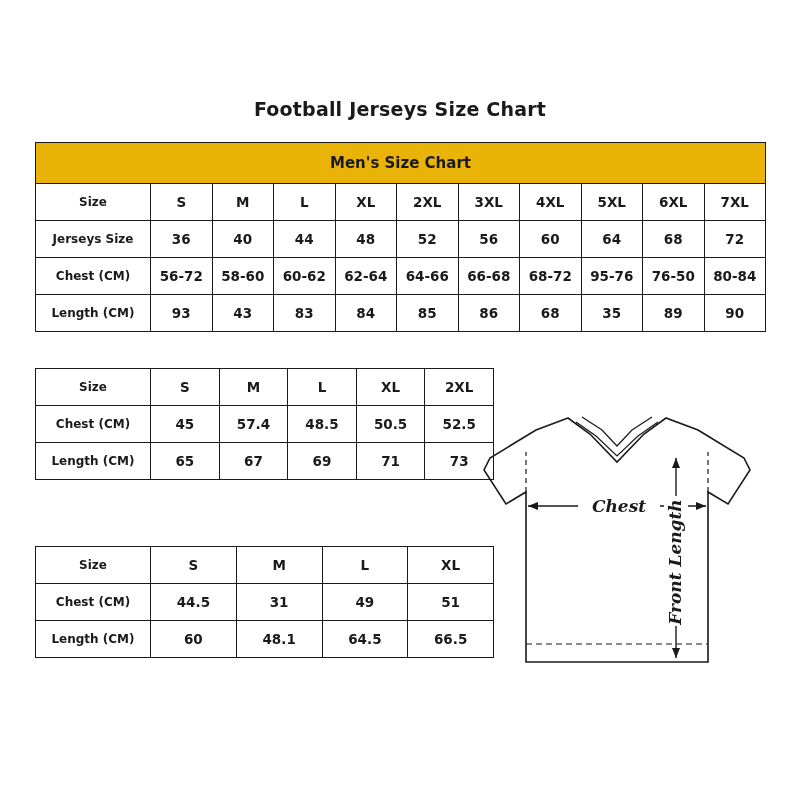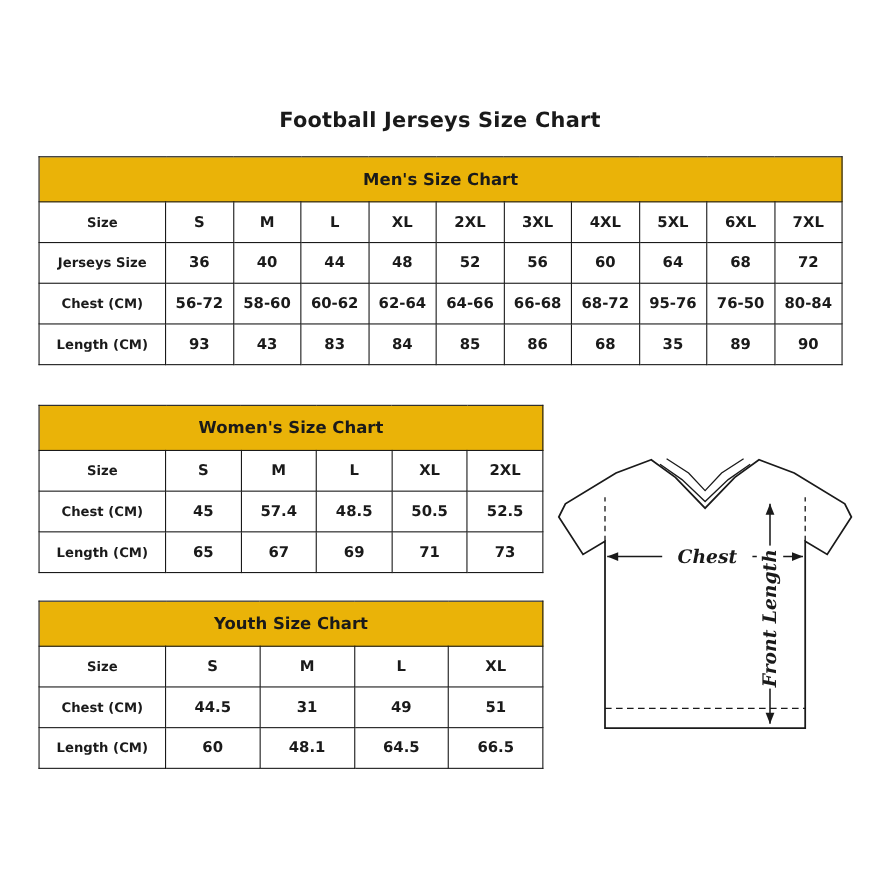"Women's Size Chart" tr { html: <tr> <td>Women's Size Chart</td> </tr> -> none }
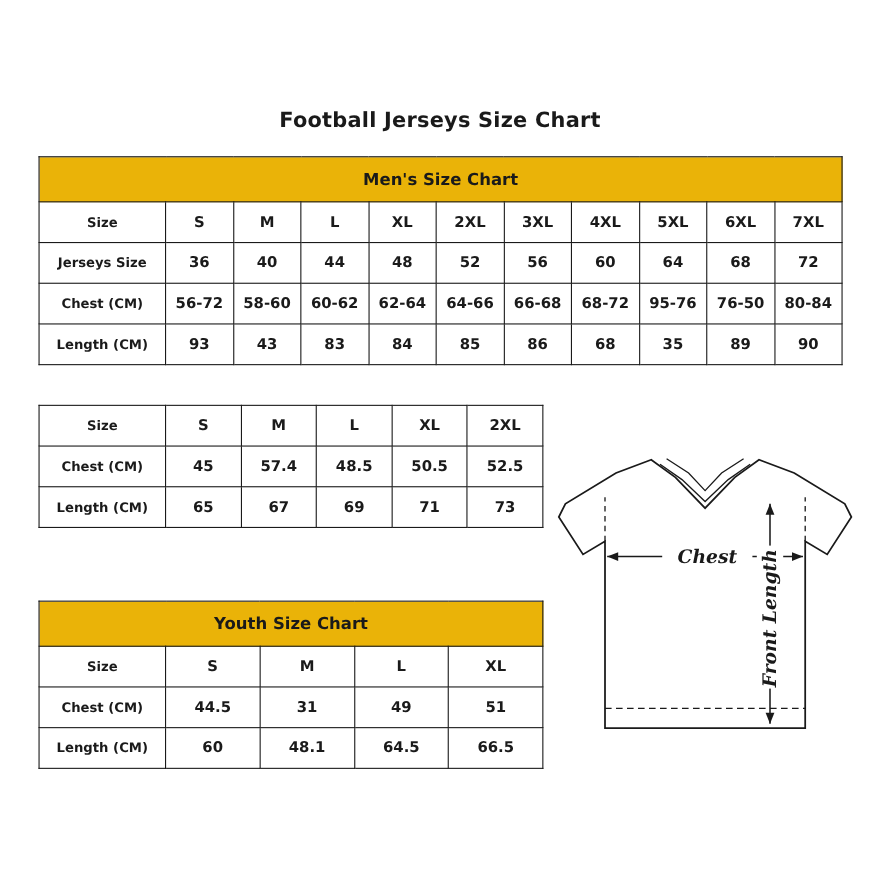"Chest" #shirt-diagram { left: 500px -> 476px }
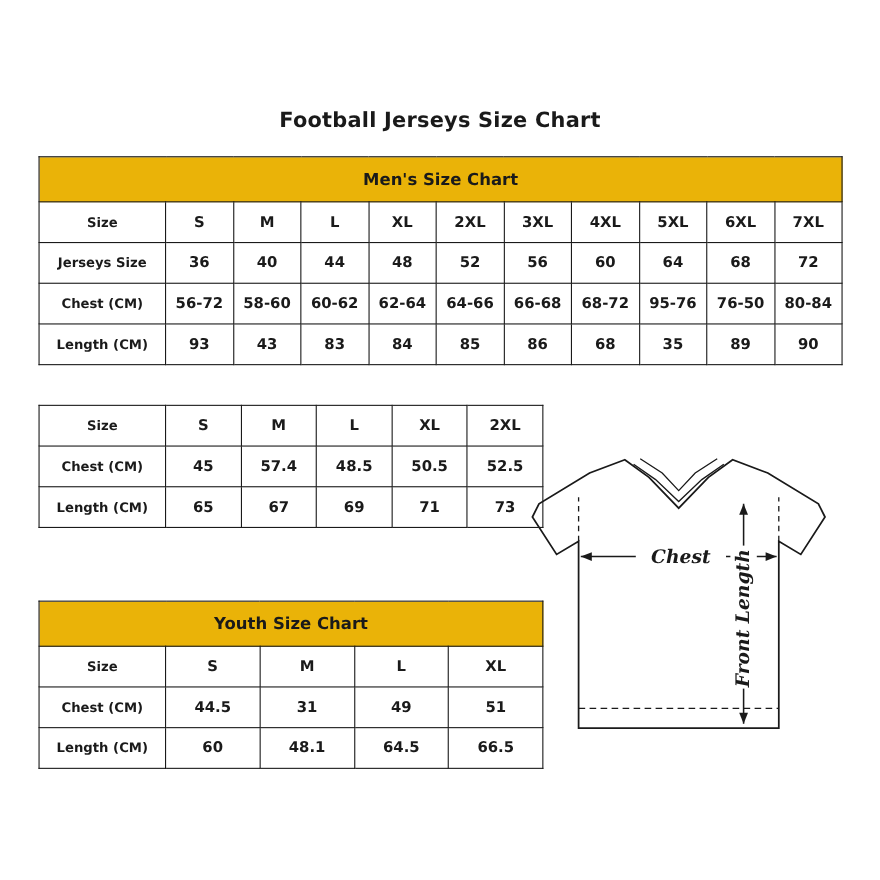"Youth Size Chart" tr { html: <tr> <td>Youth Size Chart</td> </tr> -> none }
